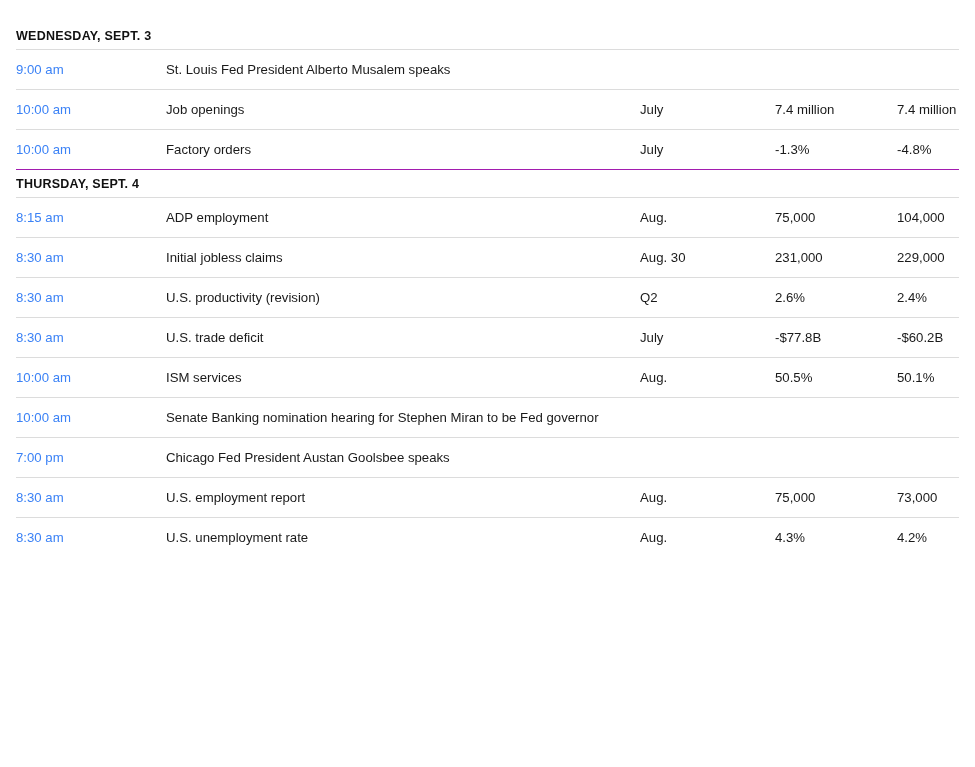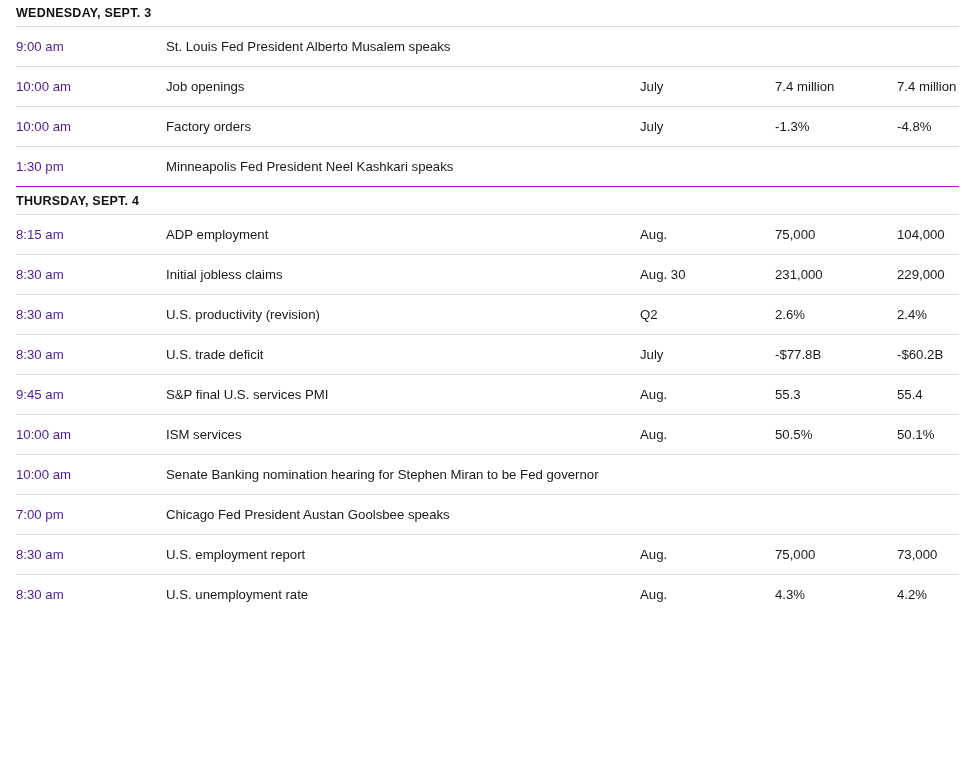"WEDNESDAY, SEPT. 3" .calendar { margin-top: none -> 23px }
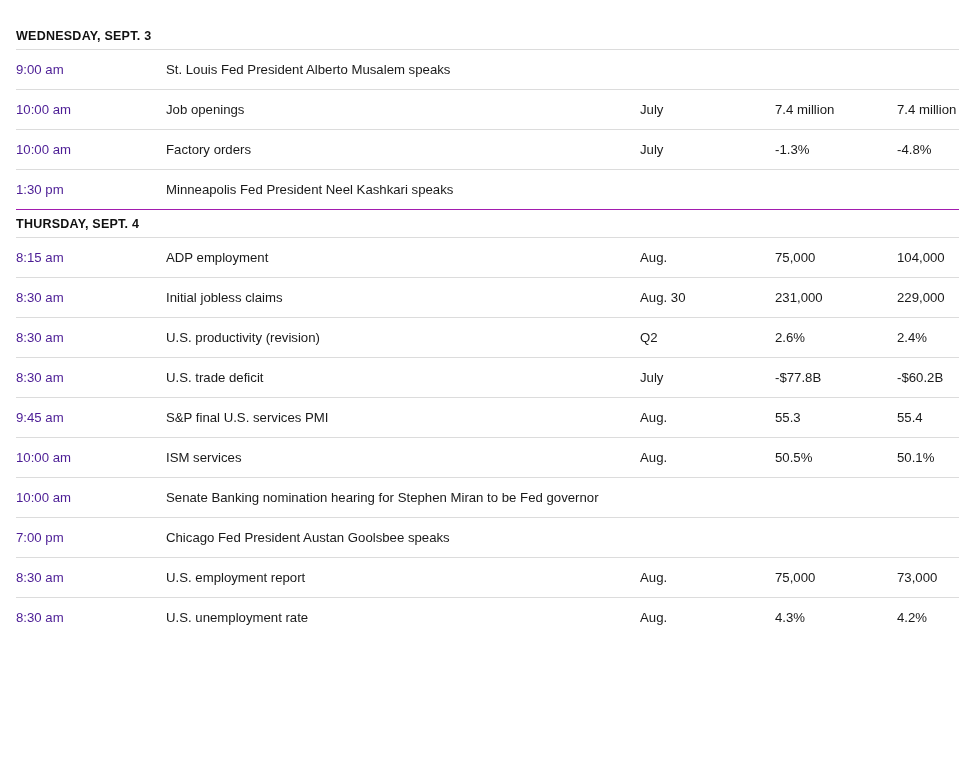"9:00 am" tr.item-row td.time { color: #4c1d95 -> #3b82f6 }
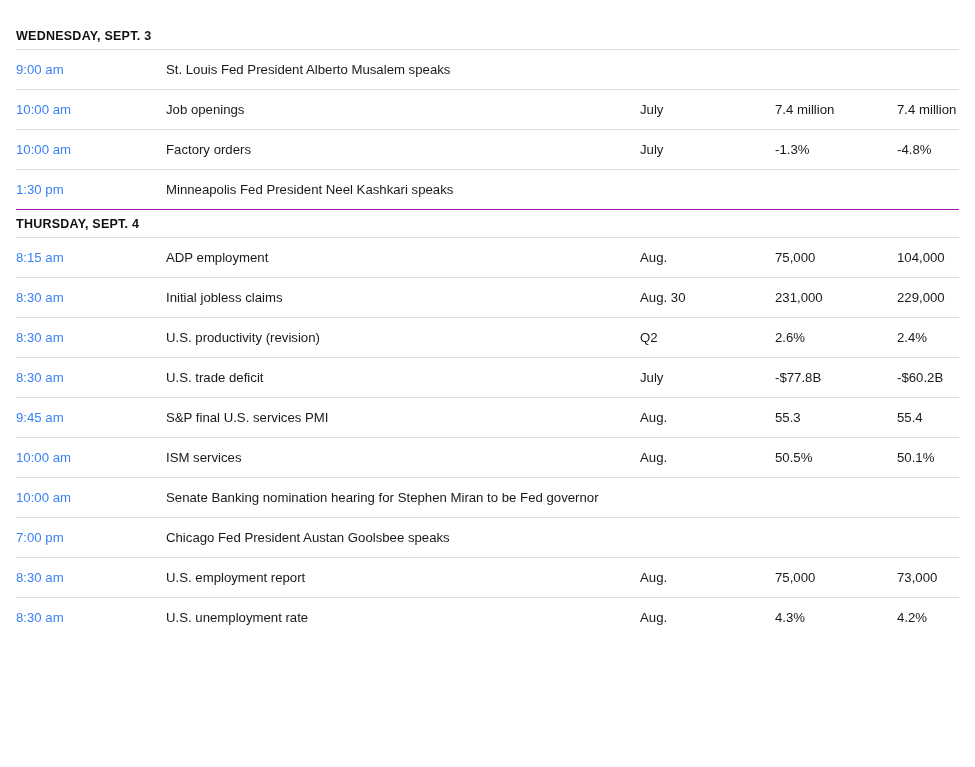"1:30 pm" tr.item-row { html: <tr> <td>1:30 pm</td> <td>Minneapolis Fed President Neel Kashkari speaks</td> <td></td> <td></td> <td></td> </tr> -> none }
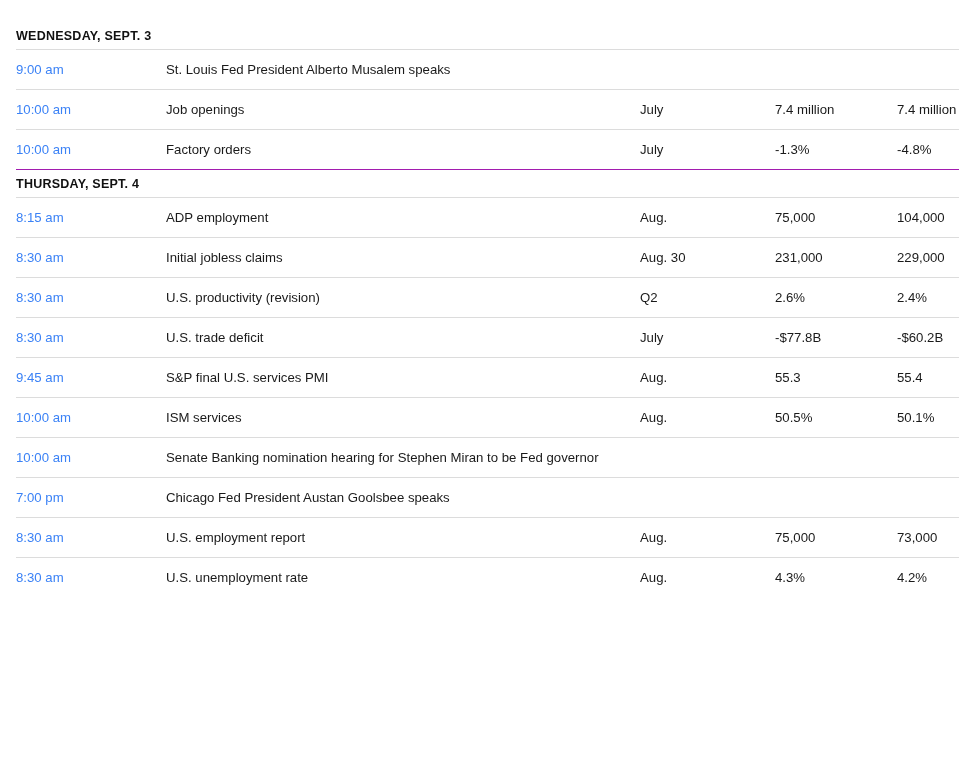"9:45 am" tr.item-row { html: <tr> <td>9:45 am</td> <td>S&amp;P final U.S. services PMI</td> <td>Aug.</td> <td>55.3</td> <td>55.4</td> </tr> -> none }
